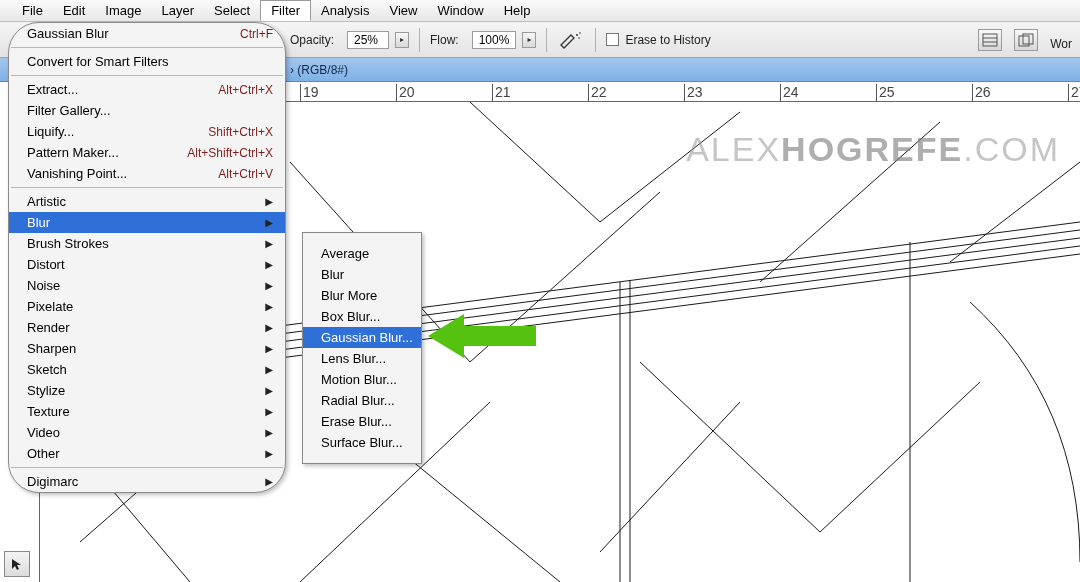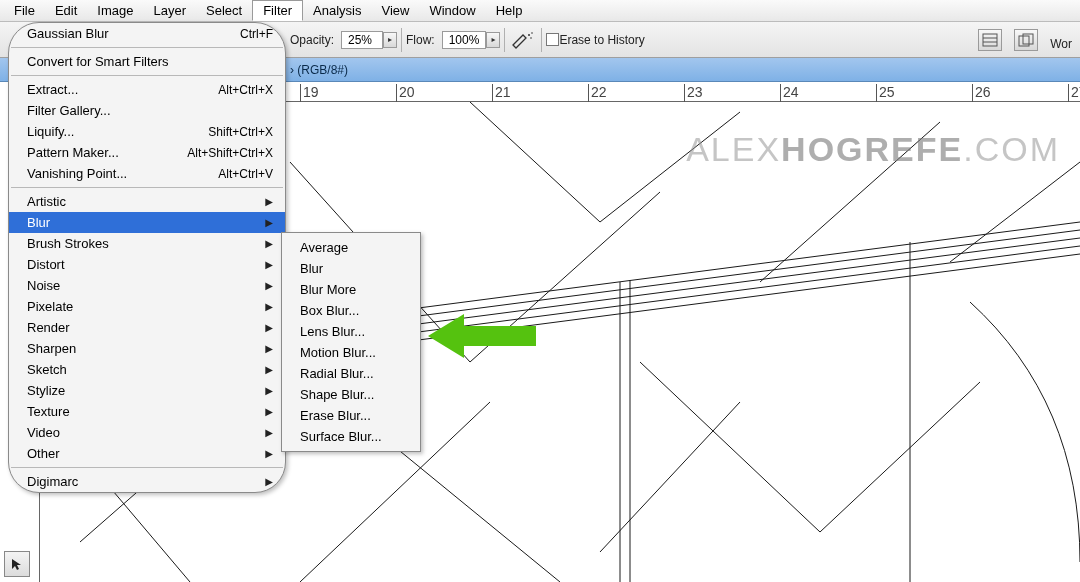"File" .menubar { padding-left: 4px -> 12px }
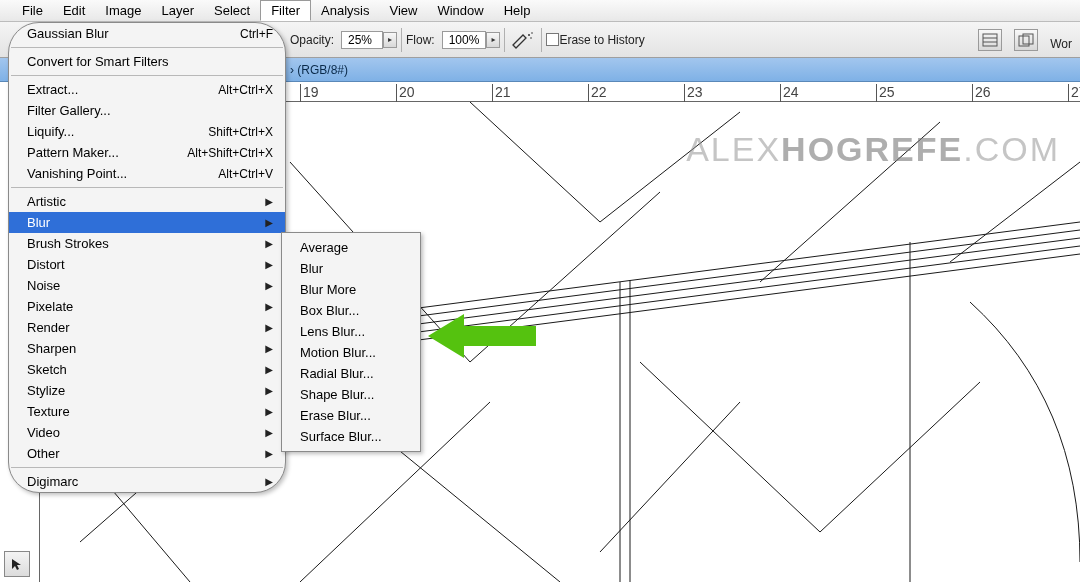"Ctrl+F" .menu .row .shortcut { color: #000000 -> #7f1d1d }
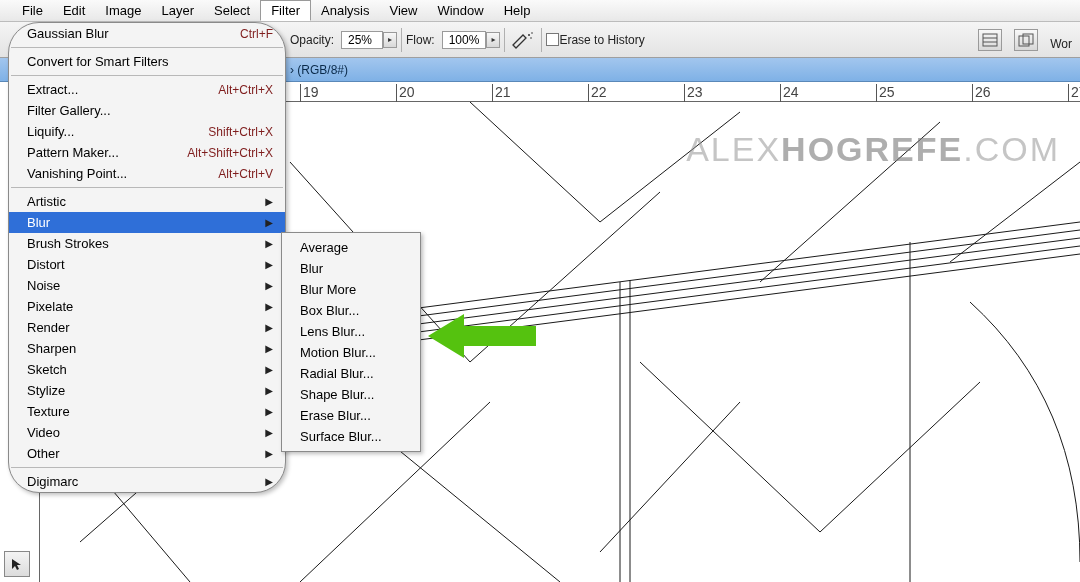"Opacity:" .options { gap: none -> 6px }
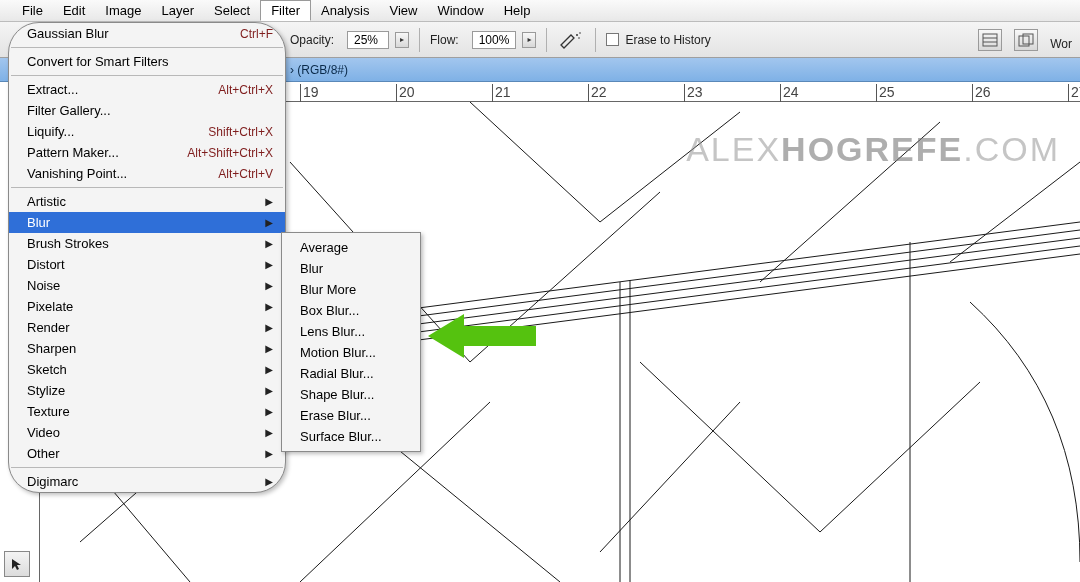"Average" #menu-blur { left: 281px -> 302px; padding: 4px 0 -> 10px 0; width: 140px -> 120px }
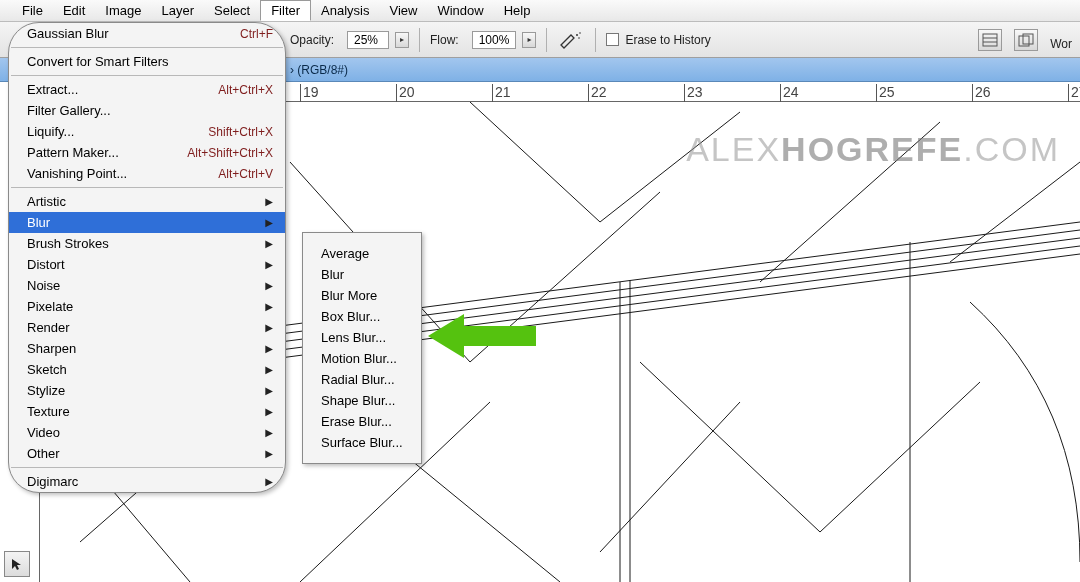"Gaussian Blur..." div.row { html: none -> <div>Gaussian Blur...</div> }
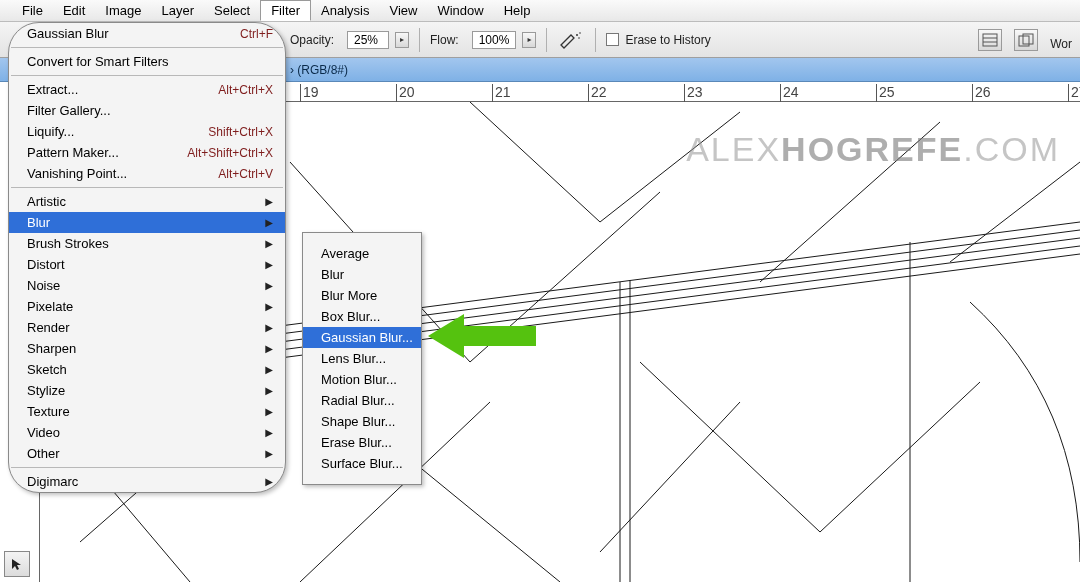"Shape Blur..." div.row { html: <div>Shape Blur...</div> -> none }
